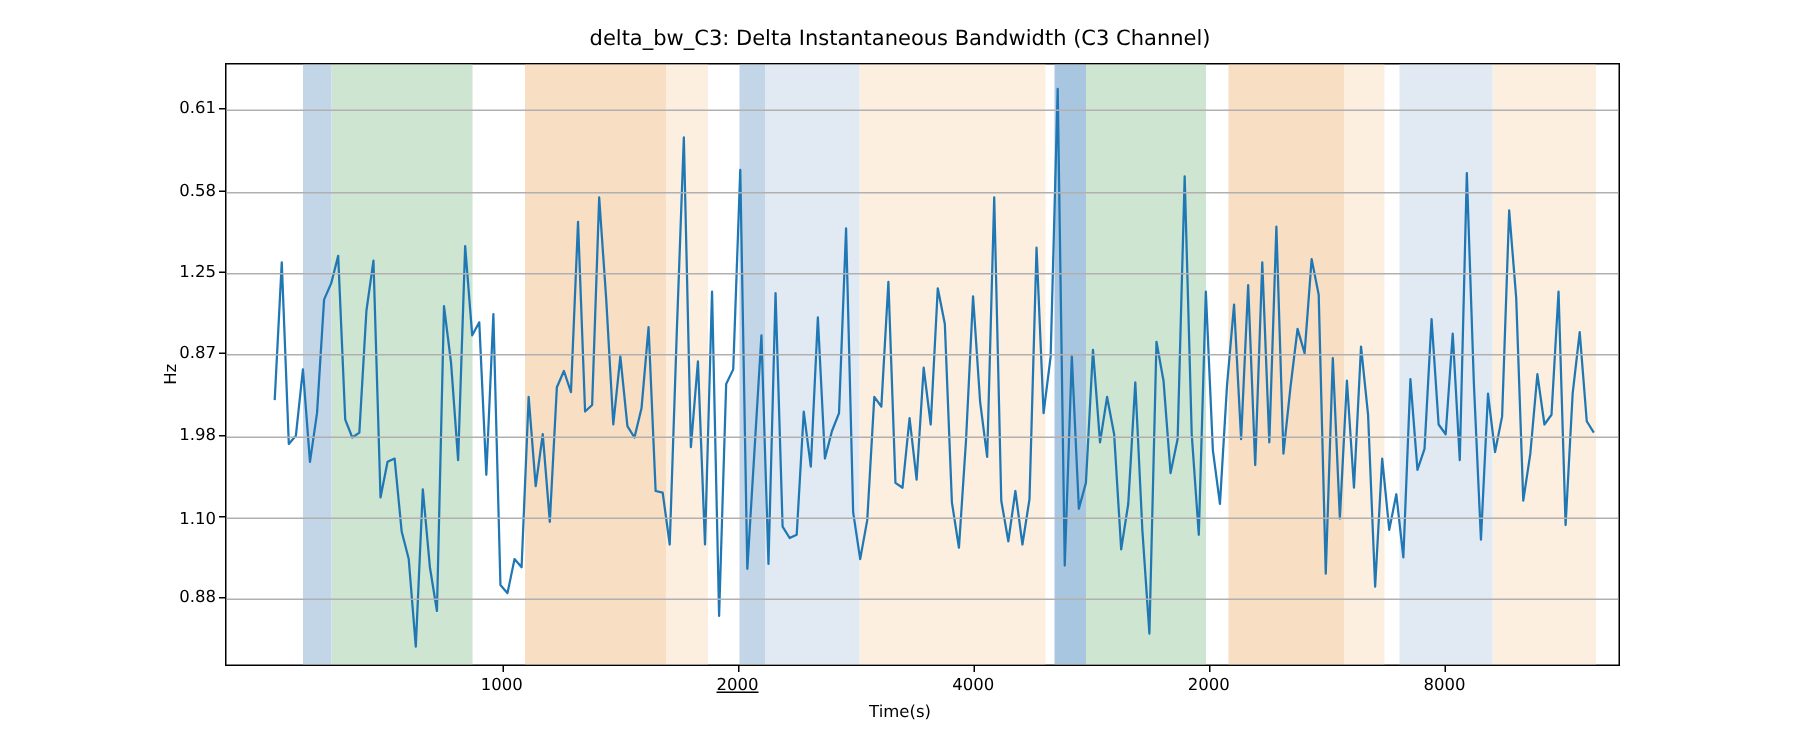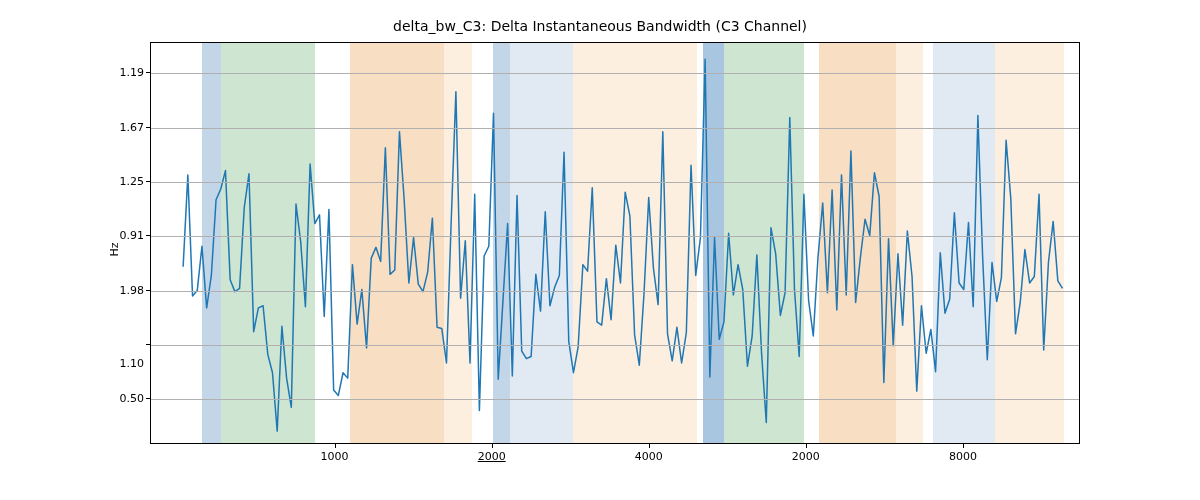"1.19" div.ytick-label { text: 1.19 -> 0.61 }
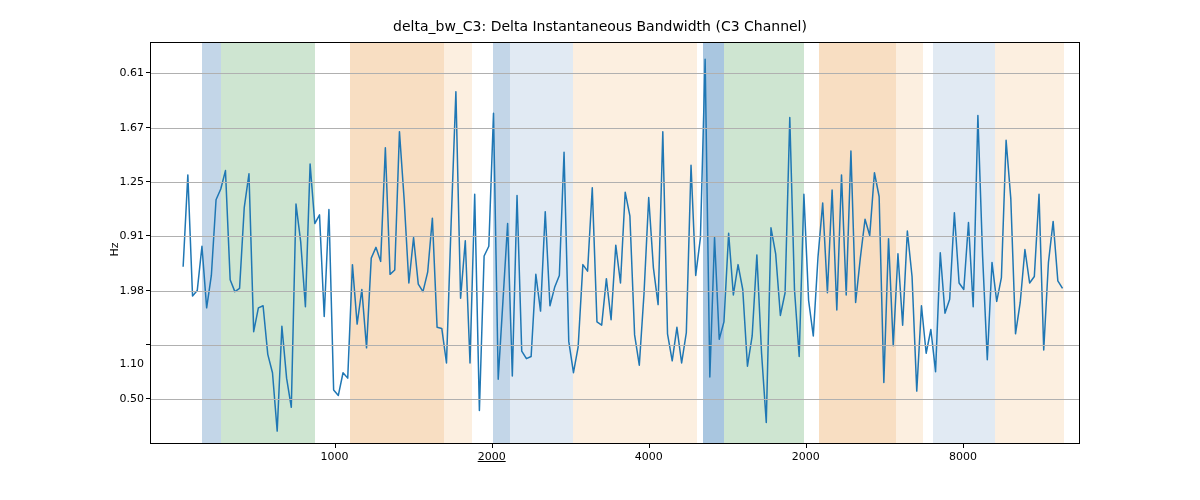"1.67" div.ytick-label { text: 1.67 -> 0.58 }
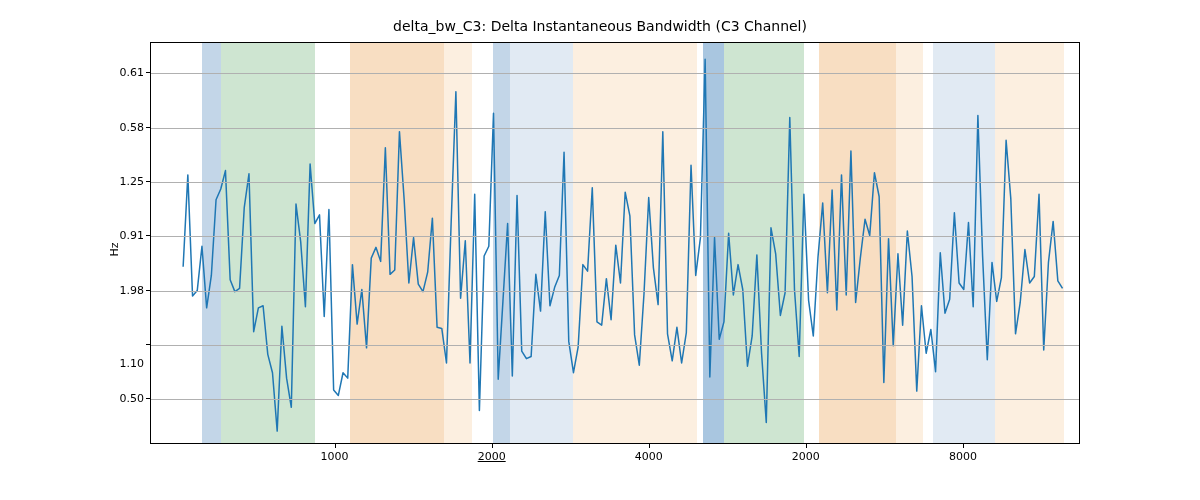"0.91" div.ytick-label { text: 0.91 -> 0.87 }
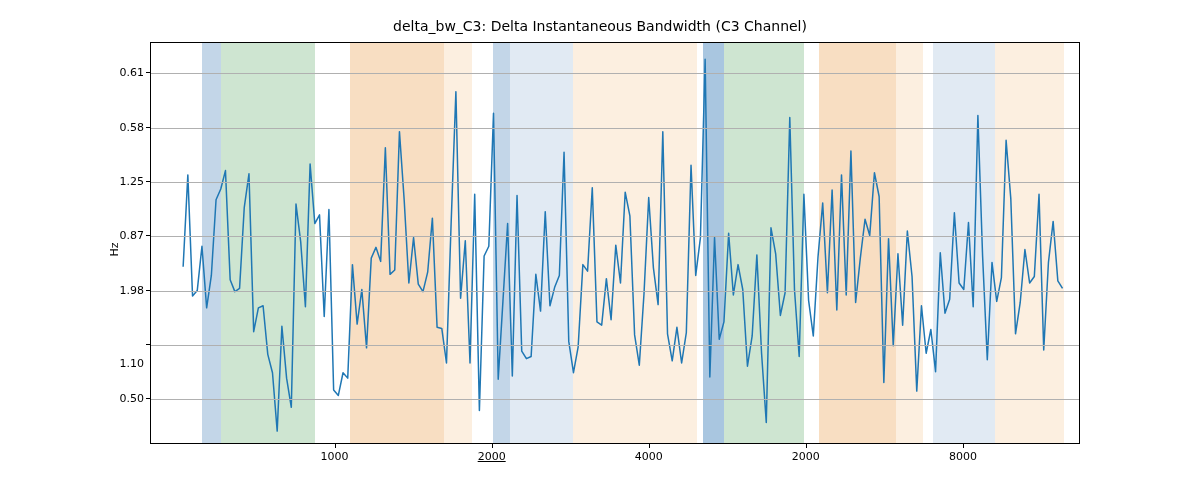"1.10" div.ytick-label { top: 363px -> 346px }
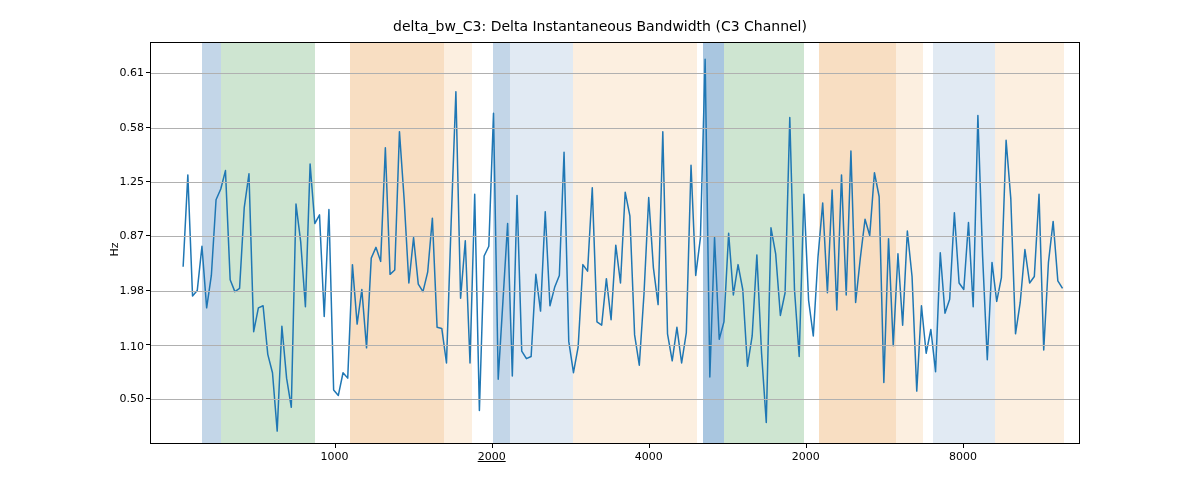"0.50" div.ytick-label { text: 0.50 -> 0.88 }
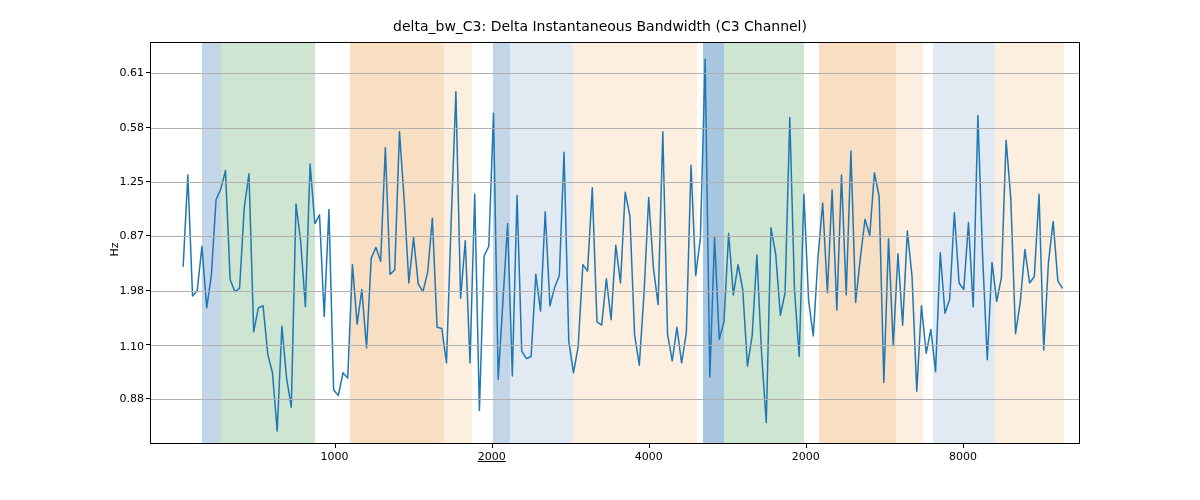"Time(s)" div.xlabel { html: none -> <div>Time(s)</div> }
